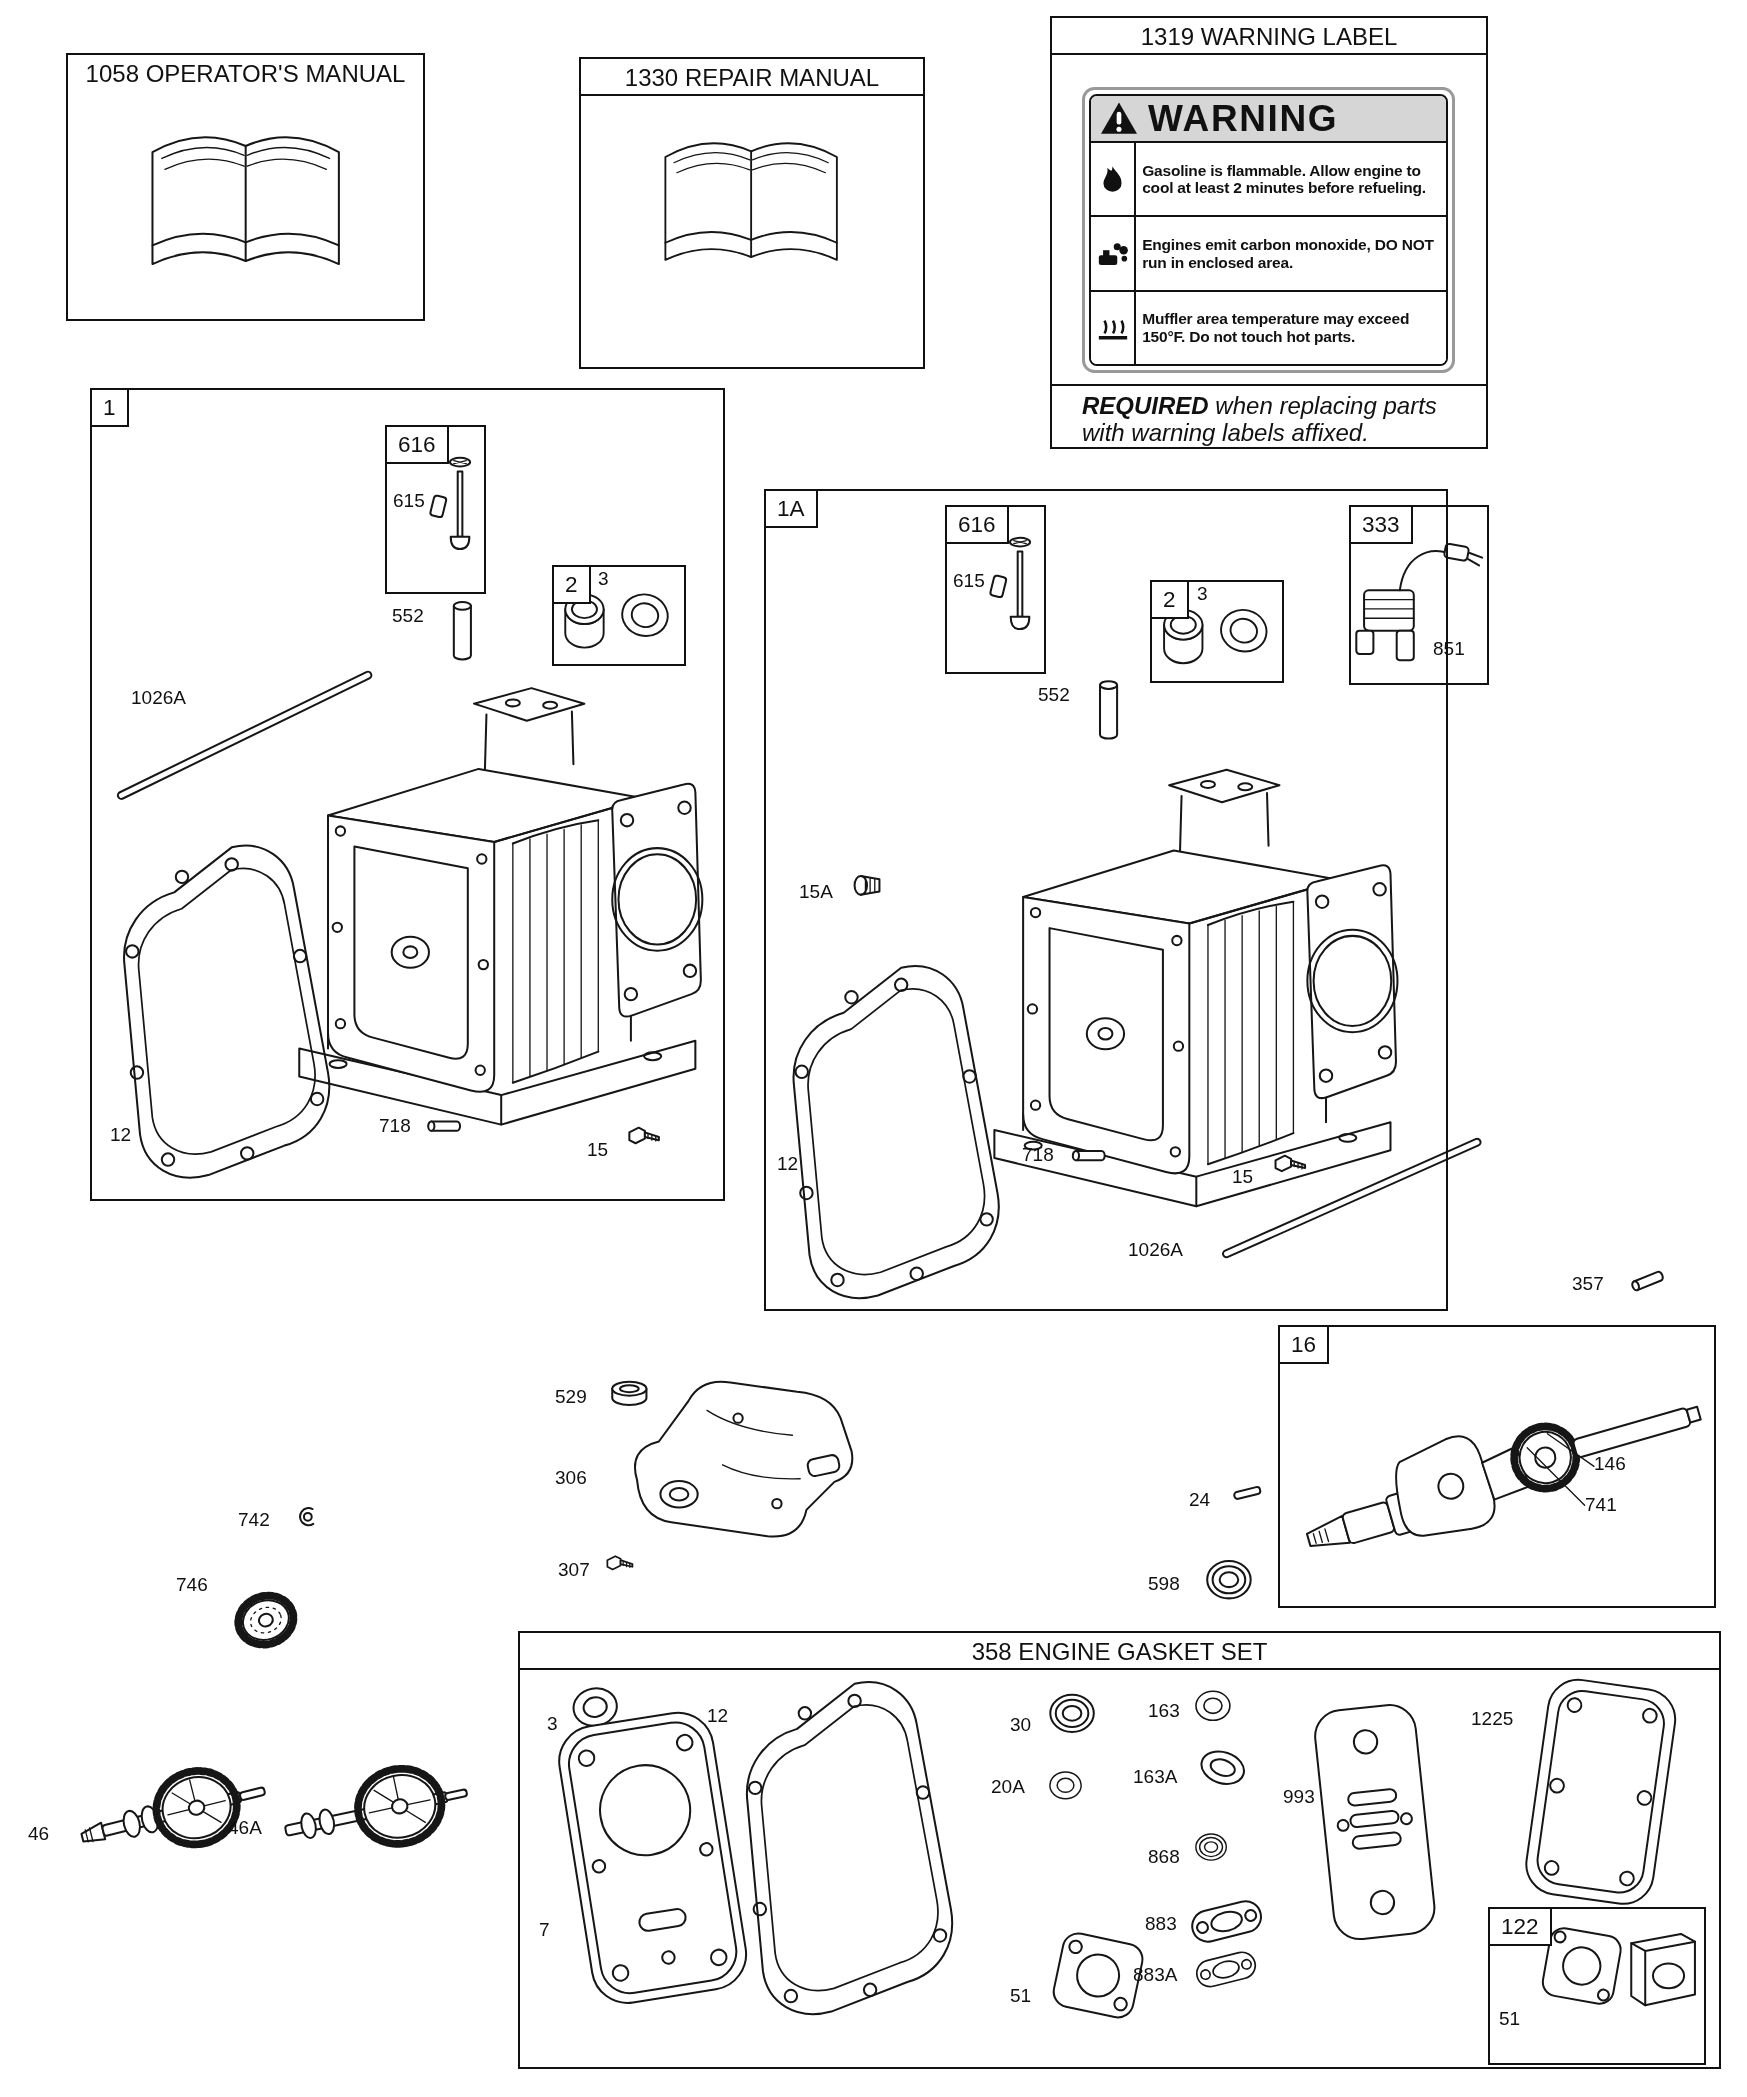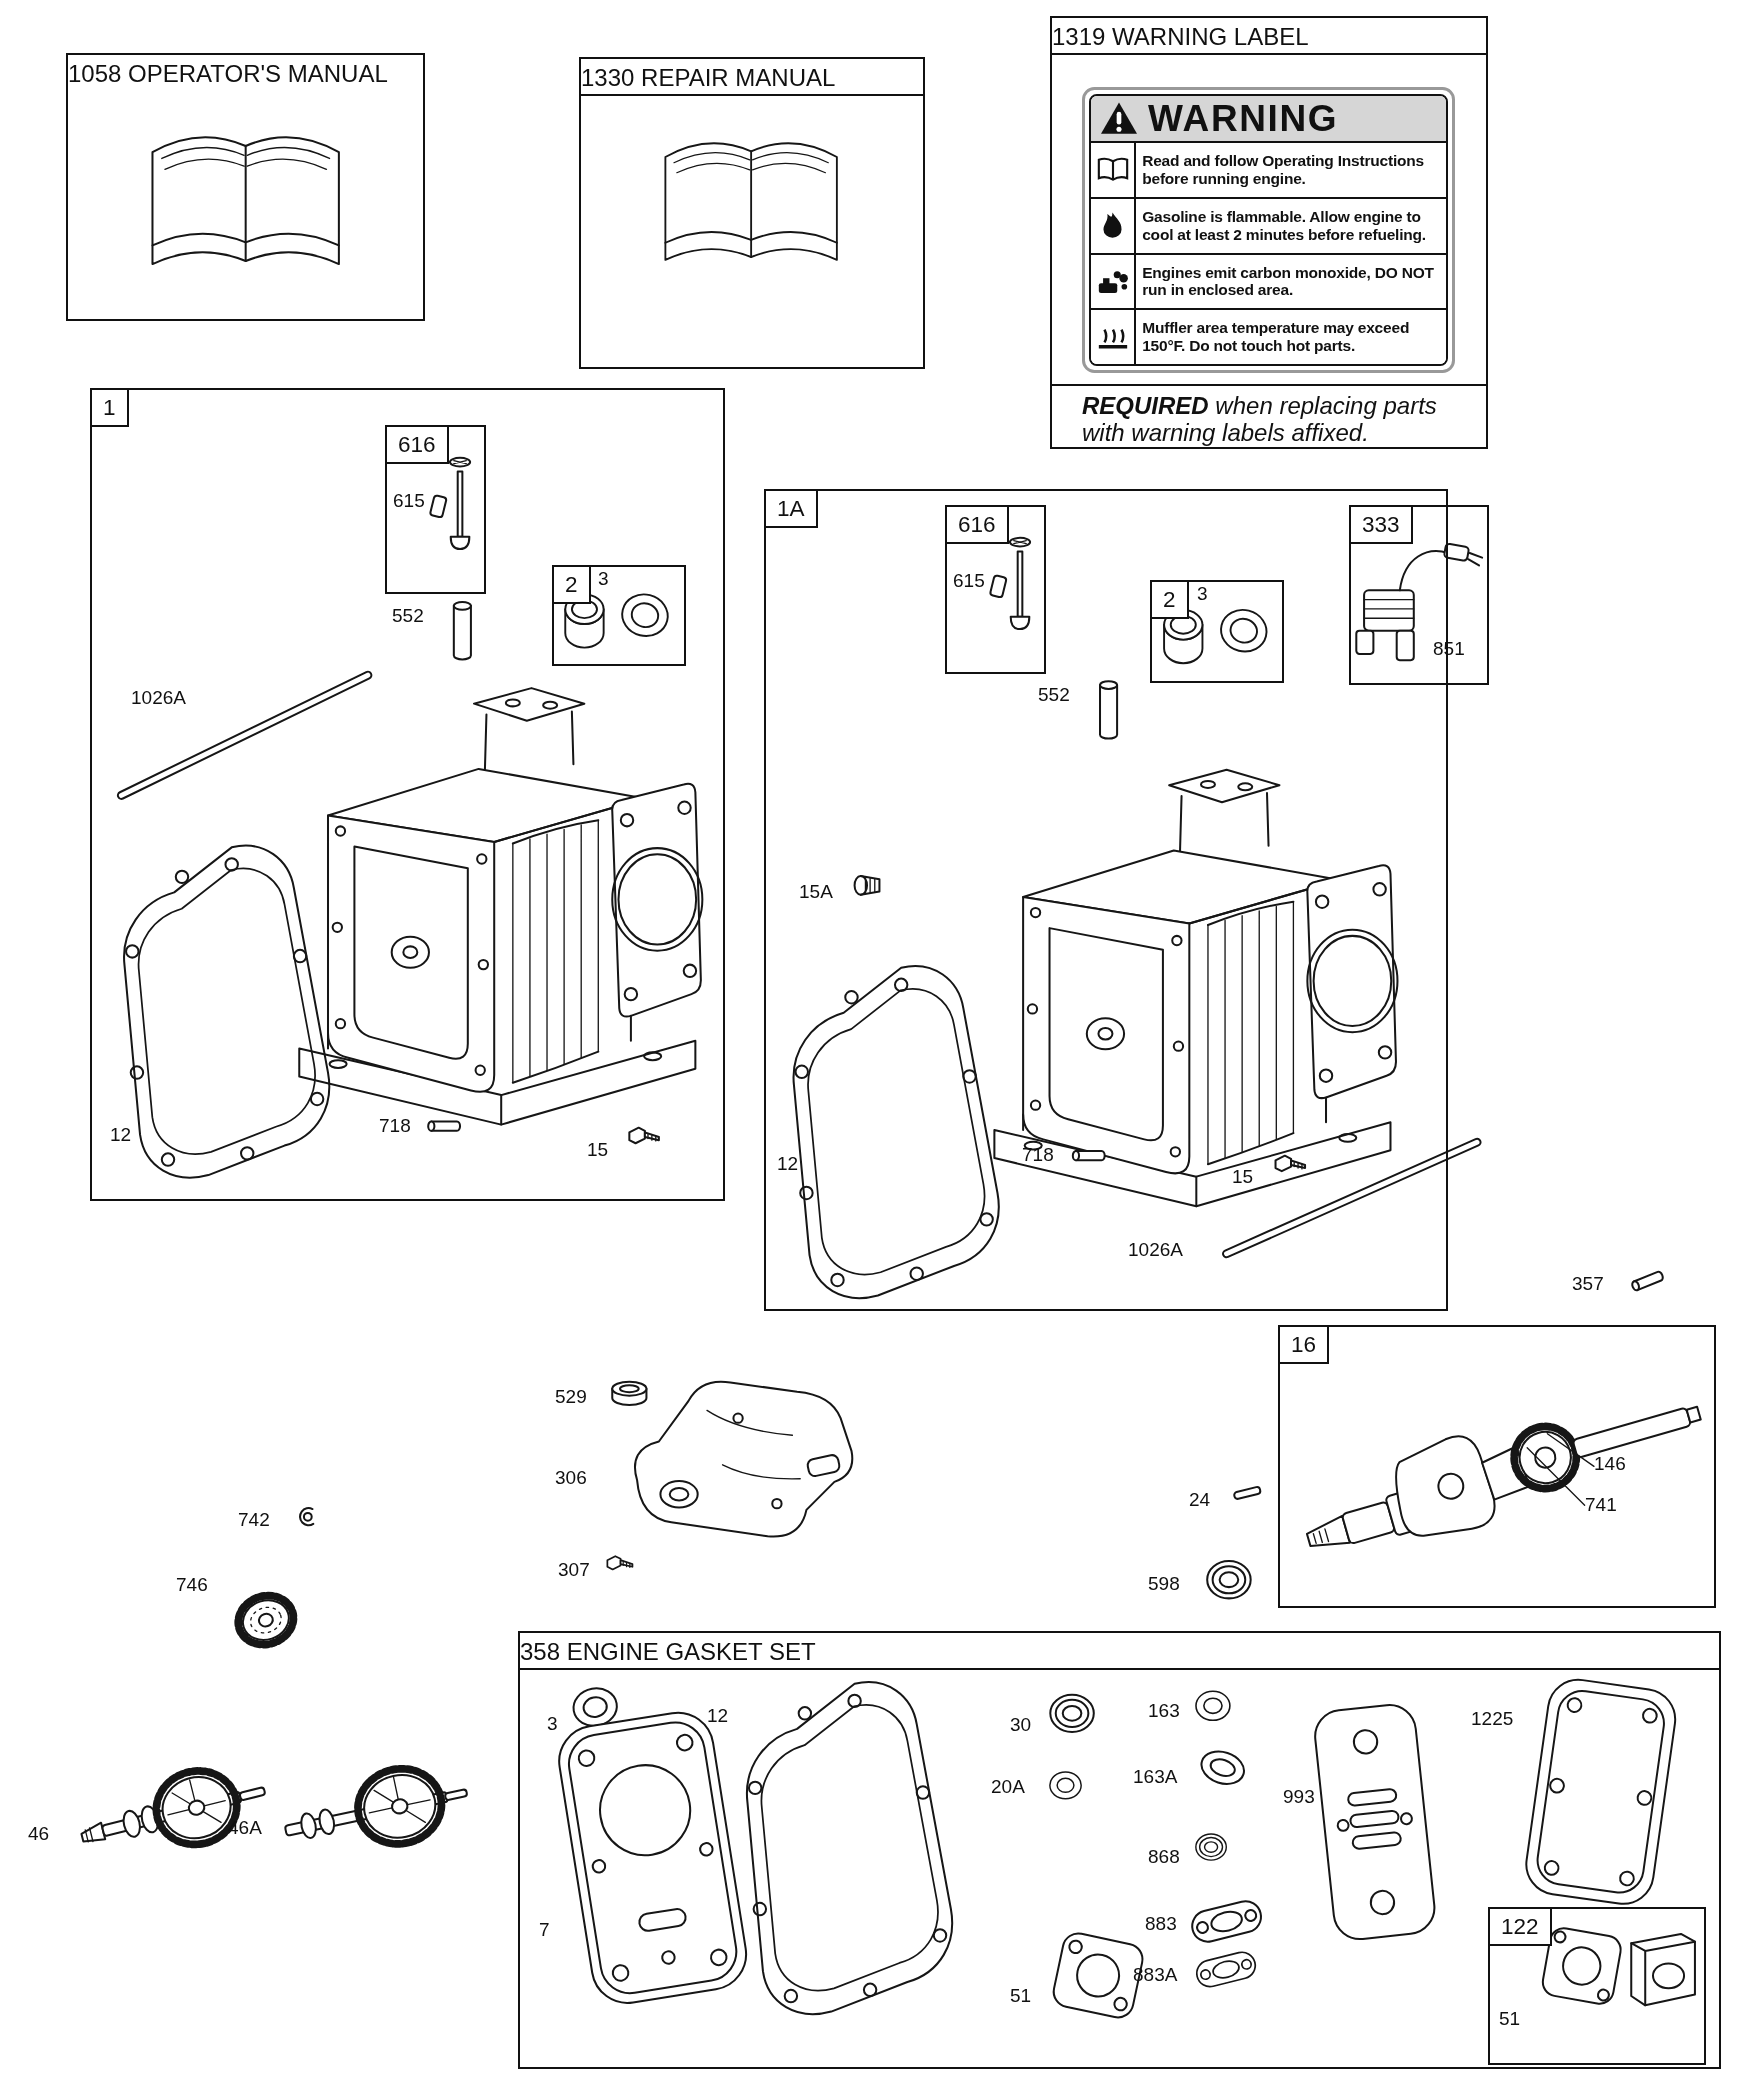"1319 WARNING LABEL" .btitle { text-align: left -> center }
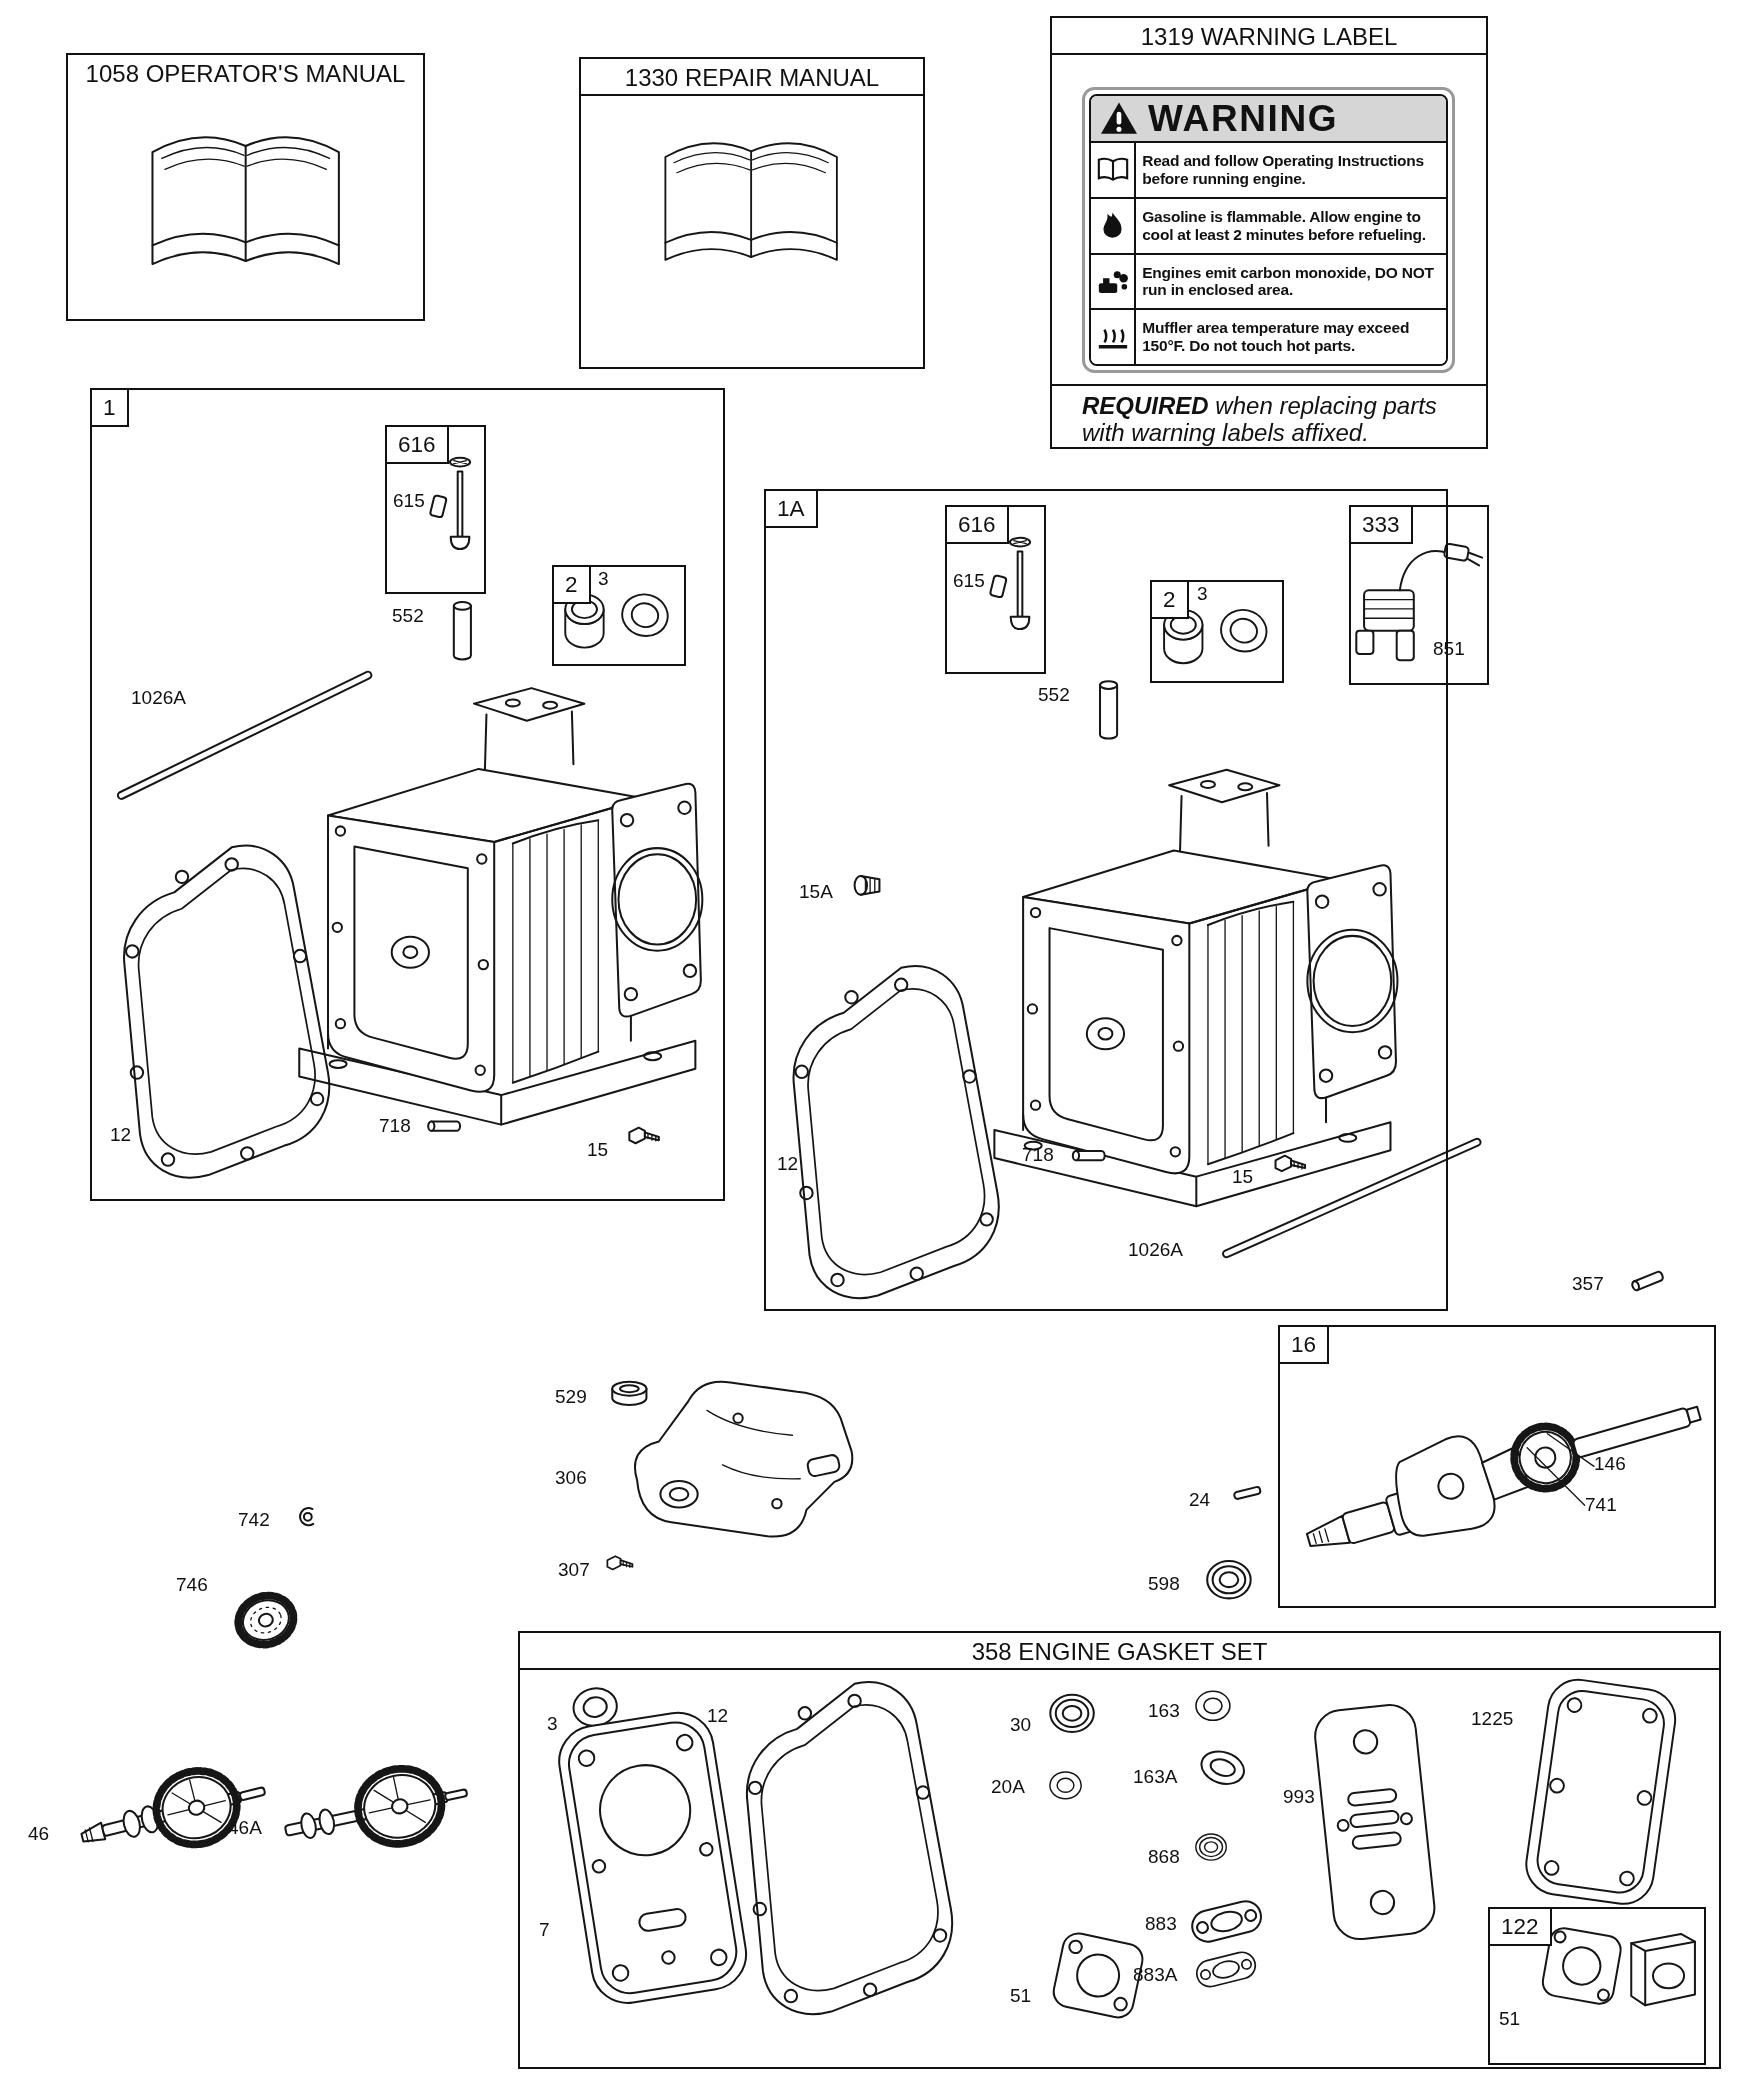"Read and follow Operating Instructions" div.wl-row { html: <div> <div> <svg> <path></path> <path></path> </svg> </div> <div>Read and follow Operating Instructions before running engine.</div> </div> -> none }
